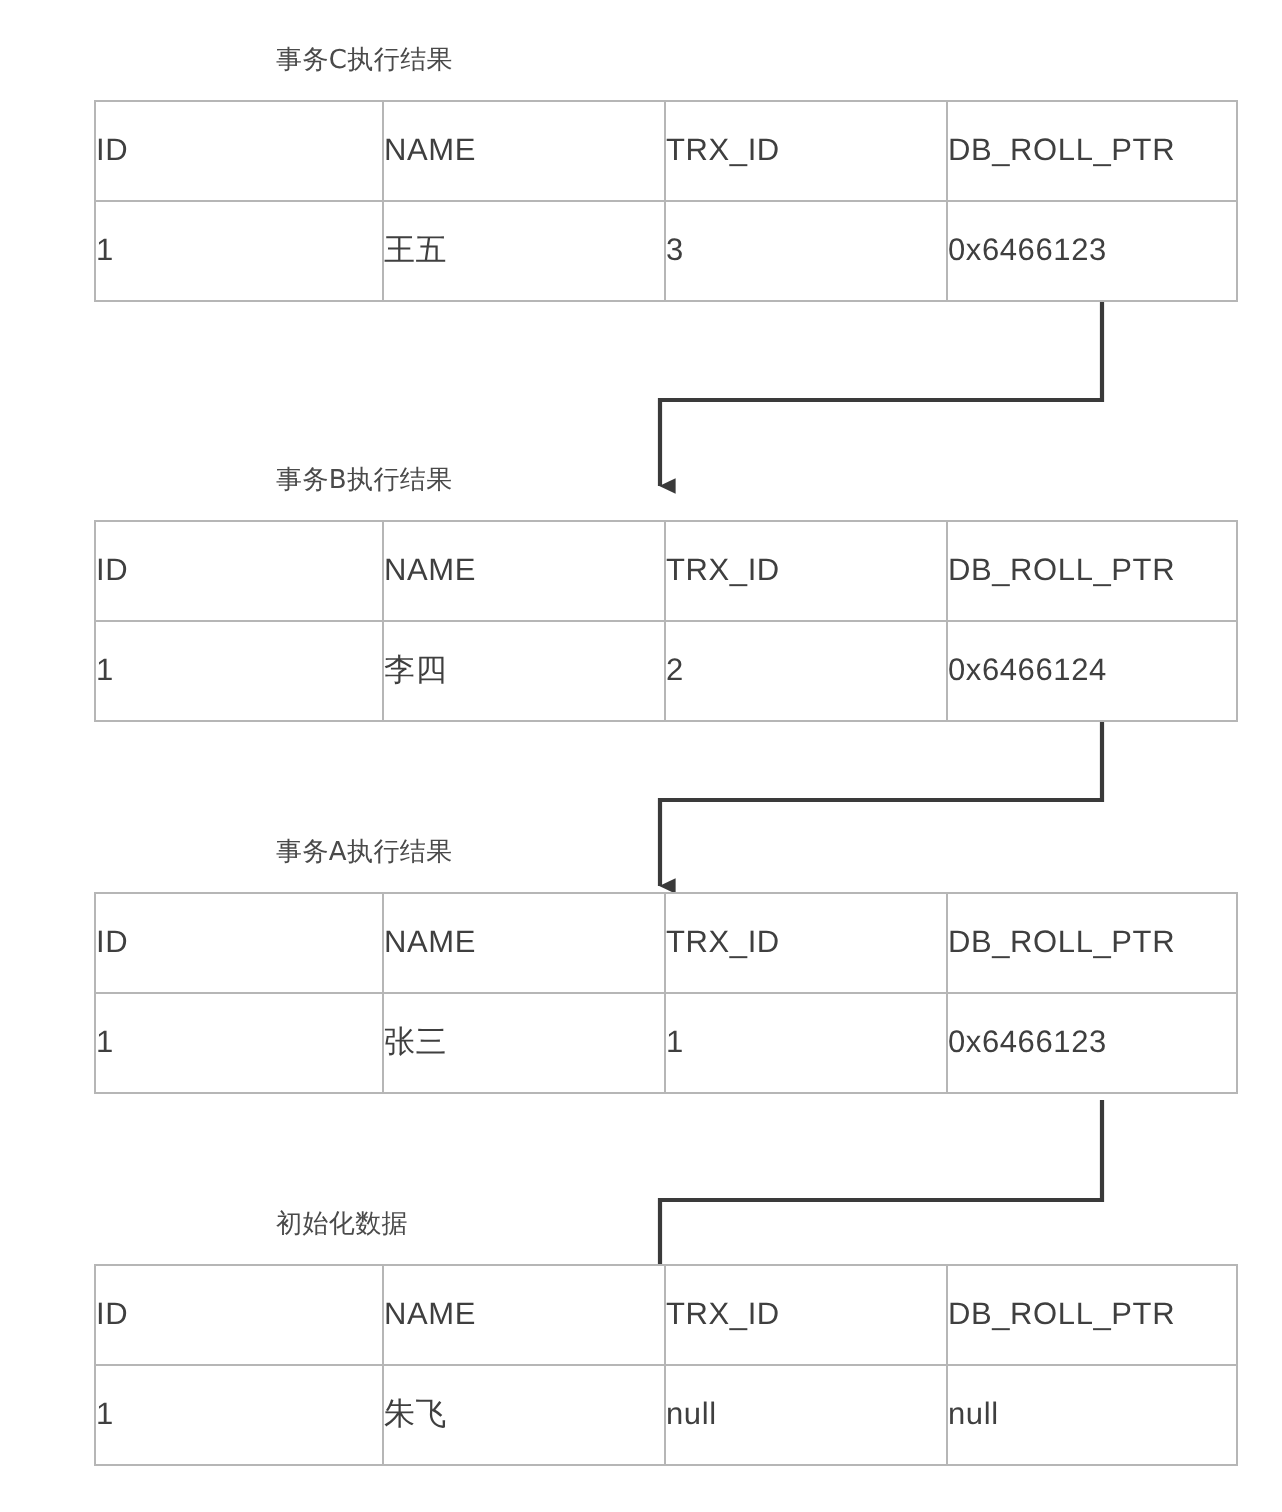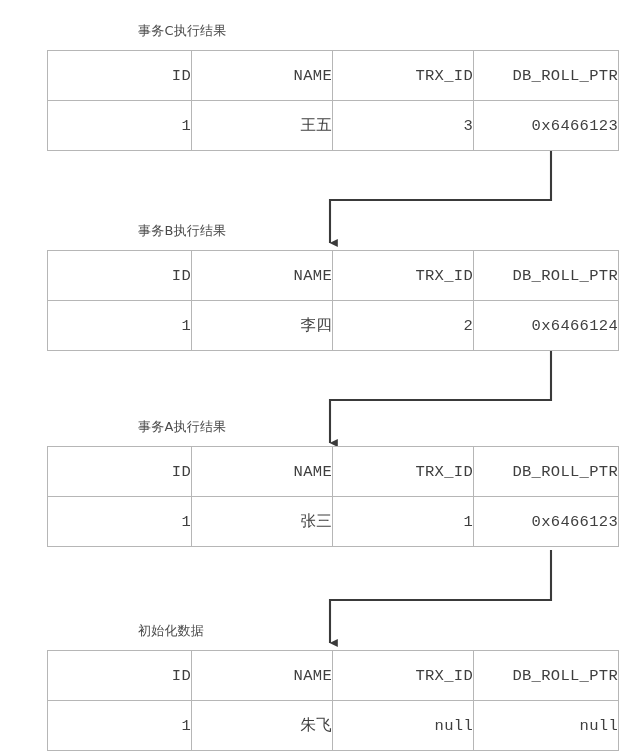"ID" table.mvcc-table td { font-family: Liberation Mono, monospace -> none; text-align: right -> left }
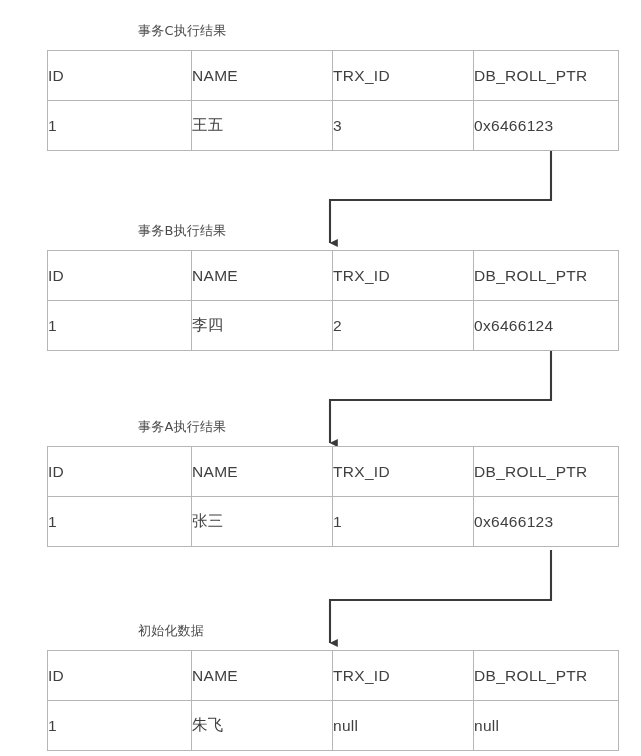"事务B执行结果" div.block { top: 250px -> 260px }
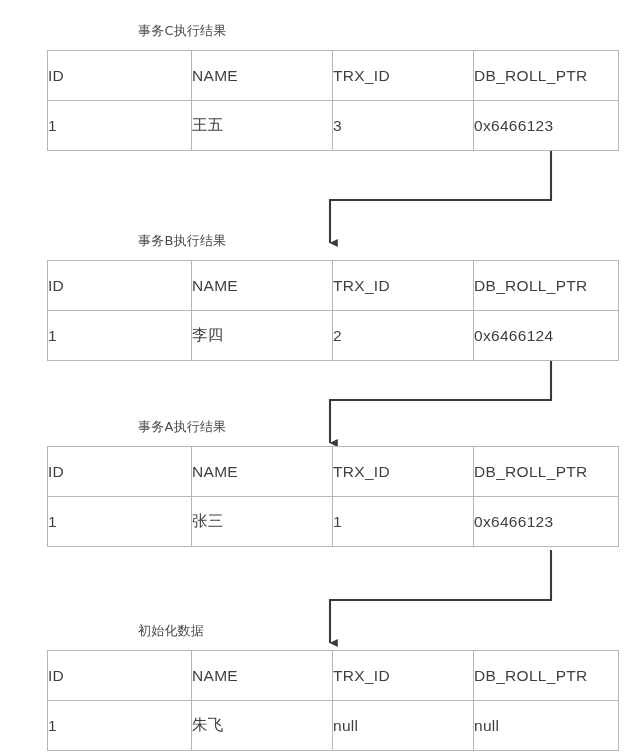"初始化数据" div.block { top: 650px -> 632px }
